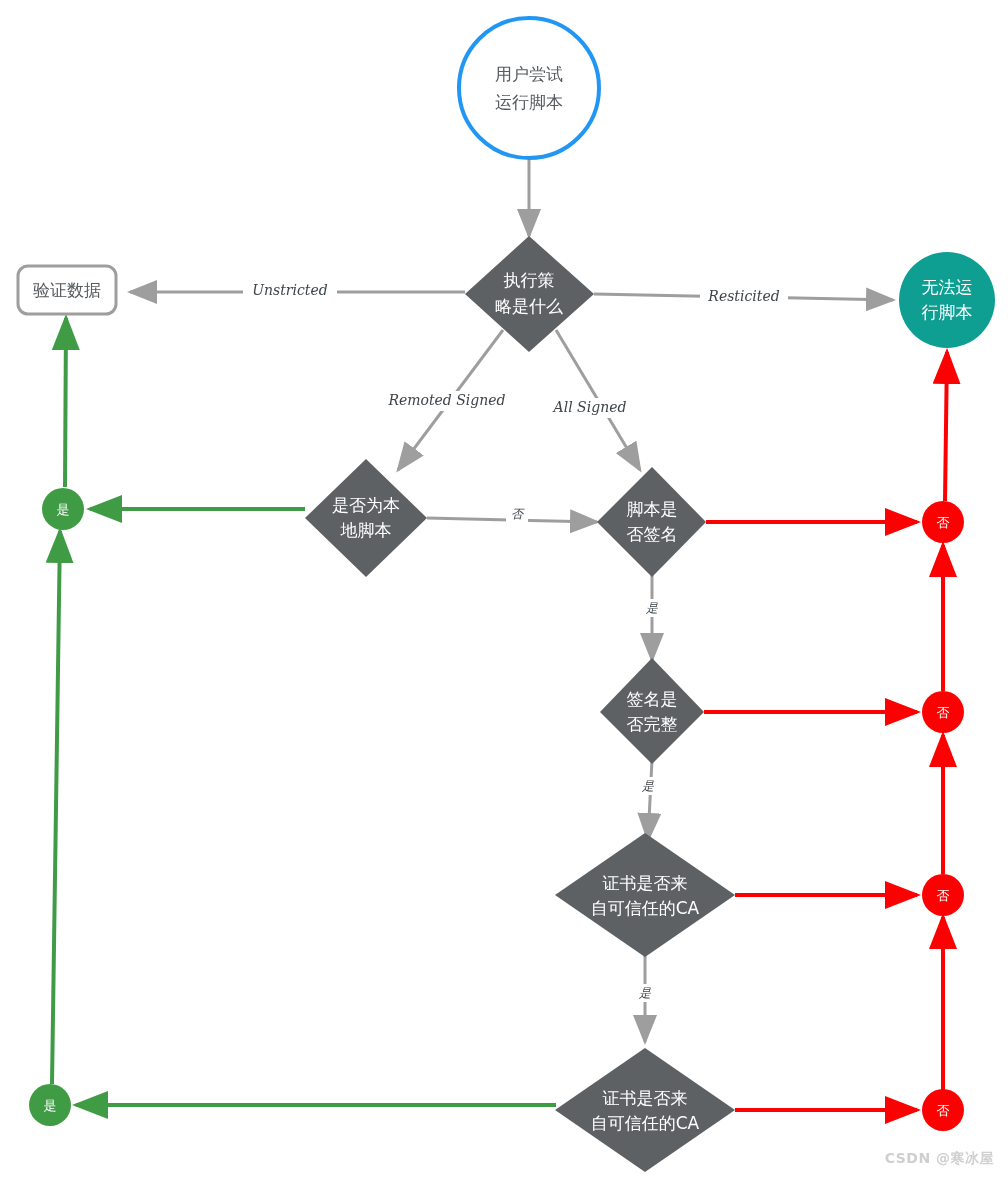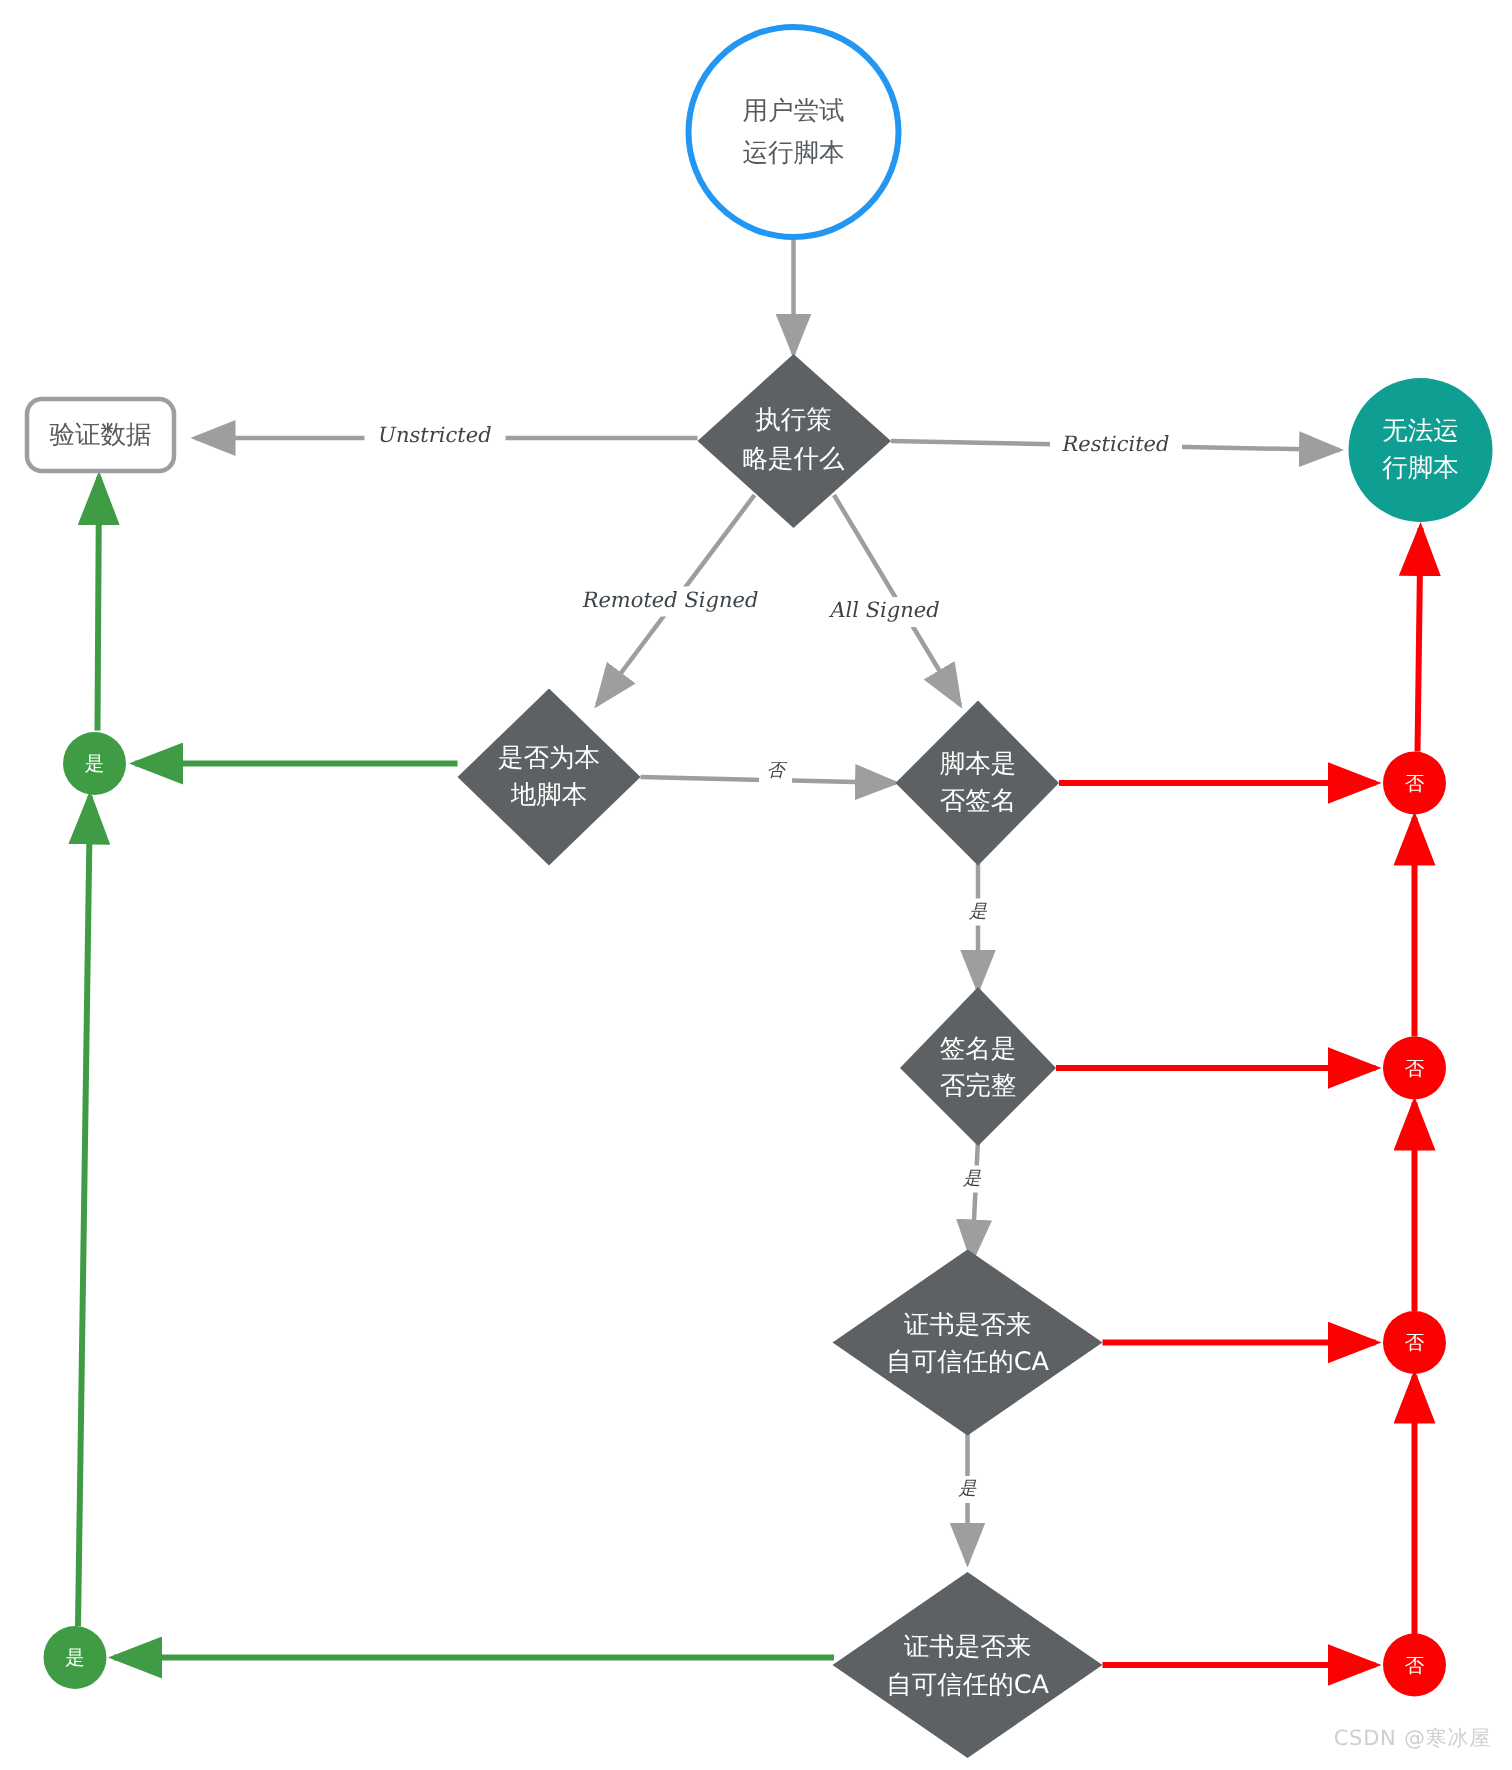"CSDN @寒冰屋" .watermark { font-weight: none -> bold }
